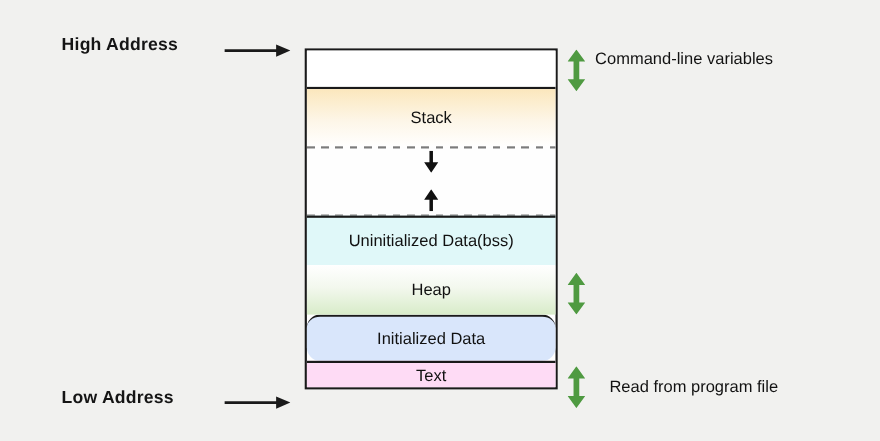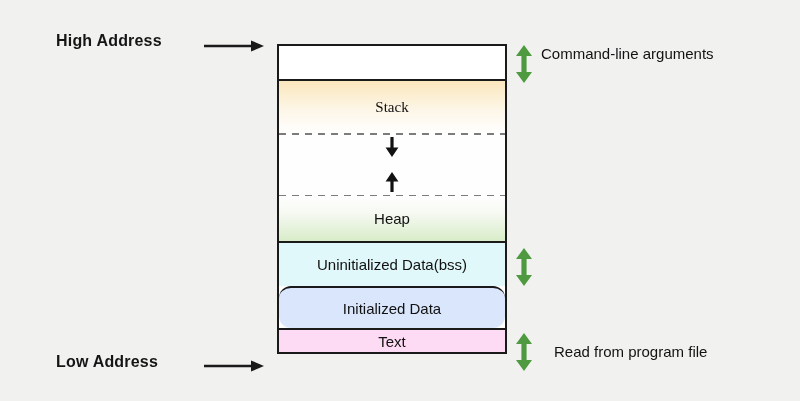"Command-line arguments" div { text: arguments -> variables }
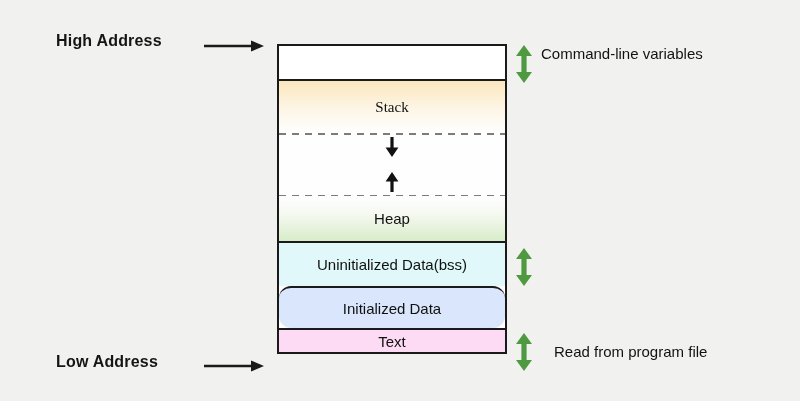"Stack" .seg.stack { font-family: Liberation Serif, serif -> none }
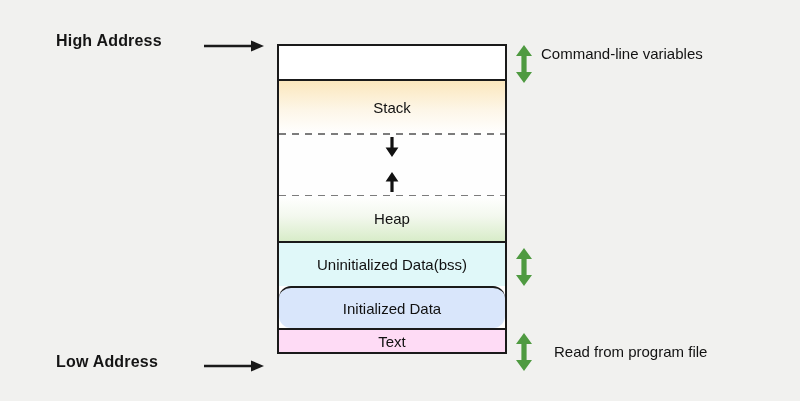"Heap" div.seg { order: before "Uninitialized Data(bss)" -> after "Uninitialized Data(bss)" }
